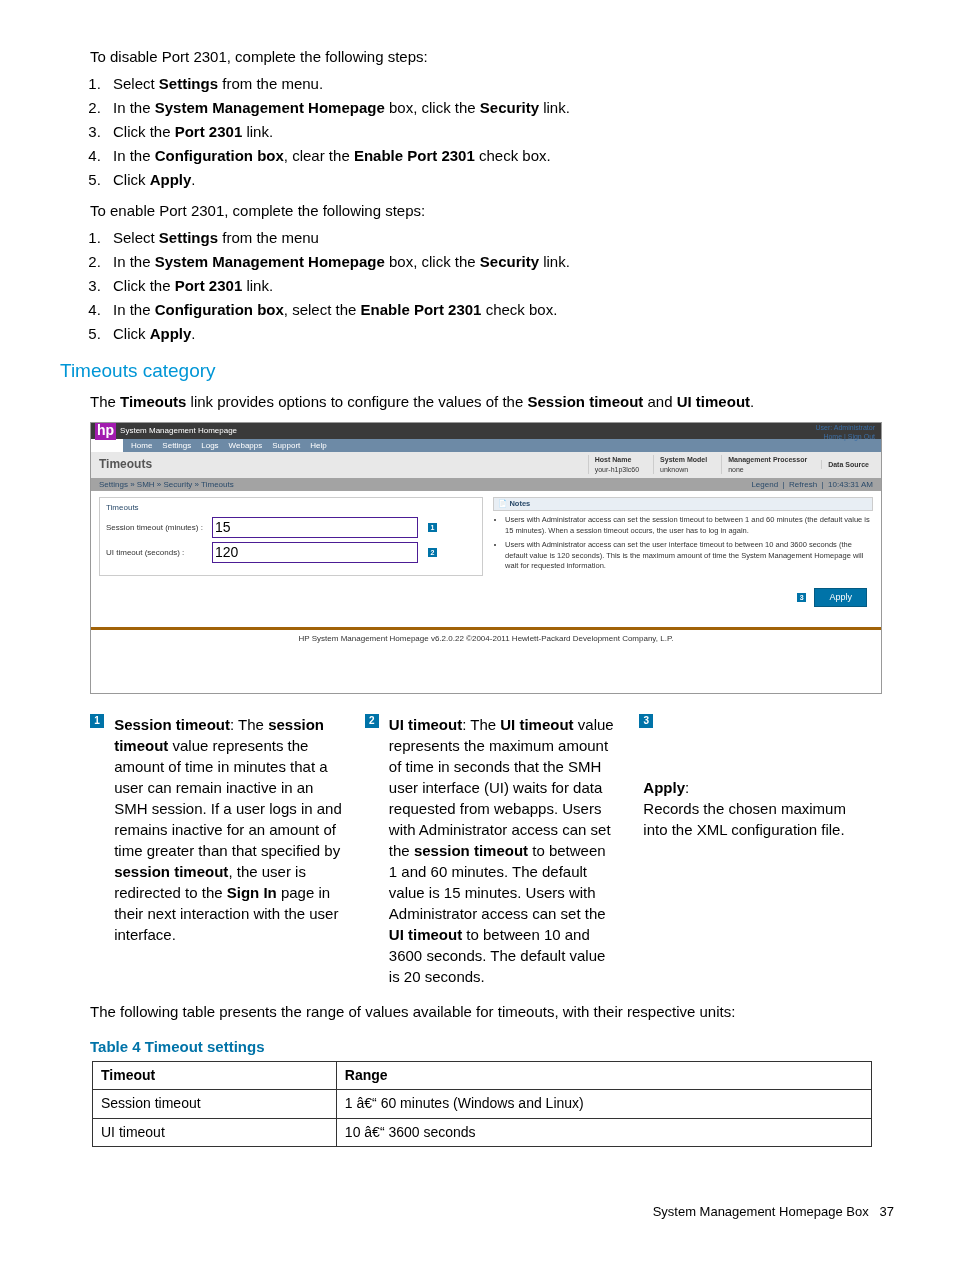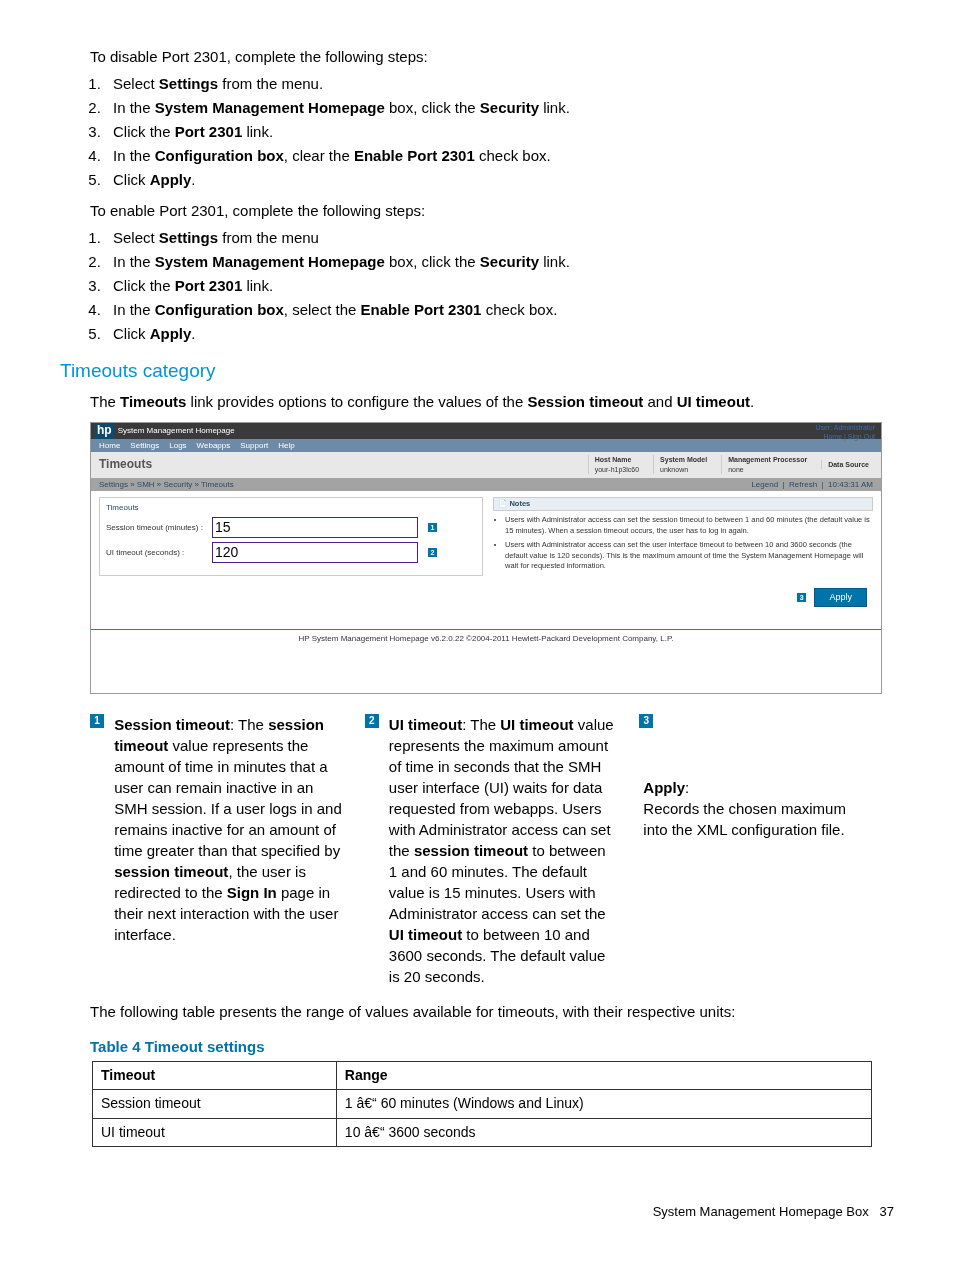"hp" .shot-titlebar .hp { background: #0c4a6e -> #a21caf; font-size: 12px -> 14px }
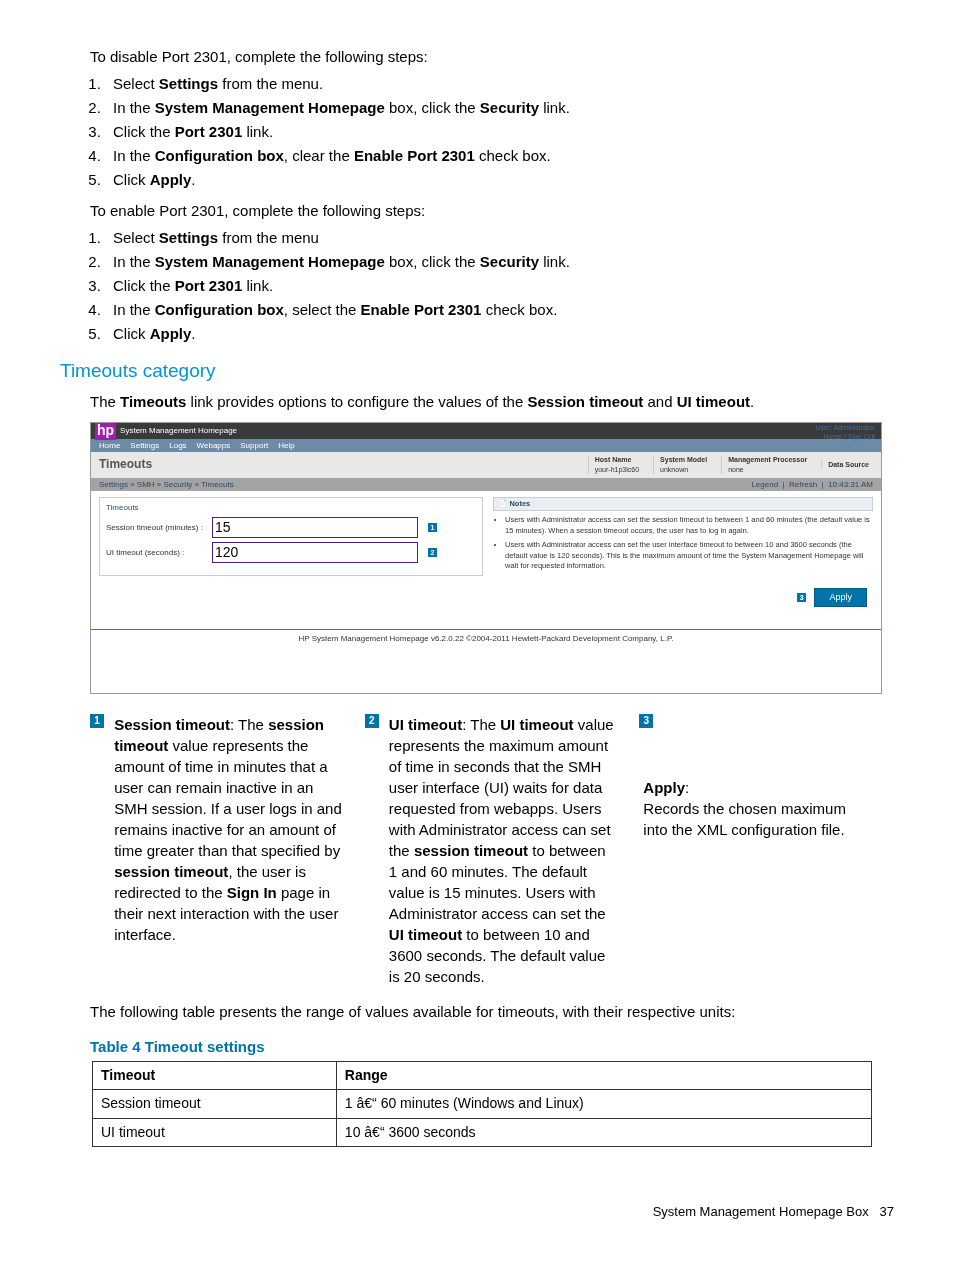"Home" .shot-menu { margin-left: none -> 32px }
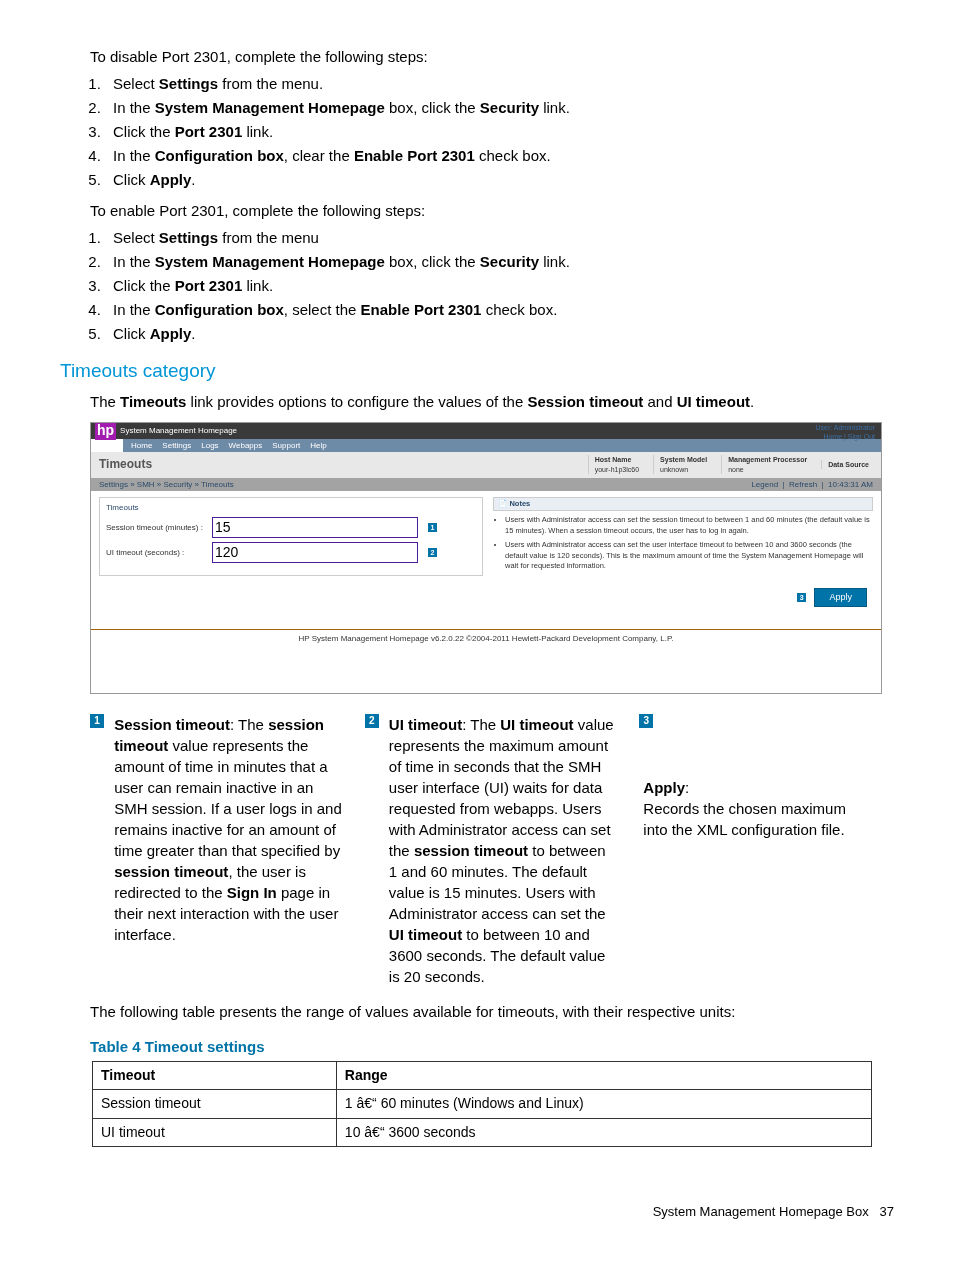"HP System Management Homepage v6.2.0.22" .shot-footer { border-top: 1px solid #a16207 -> 3px solid #a16207 }
